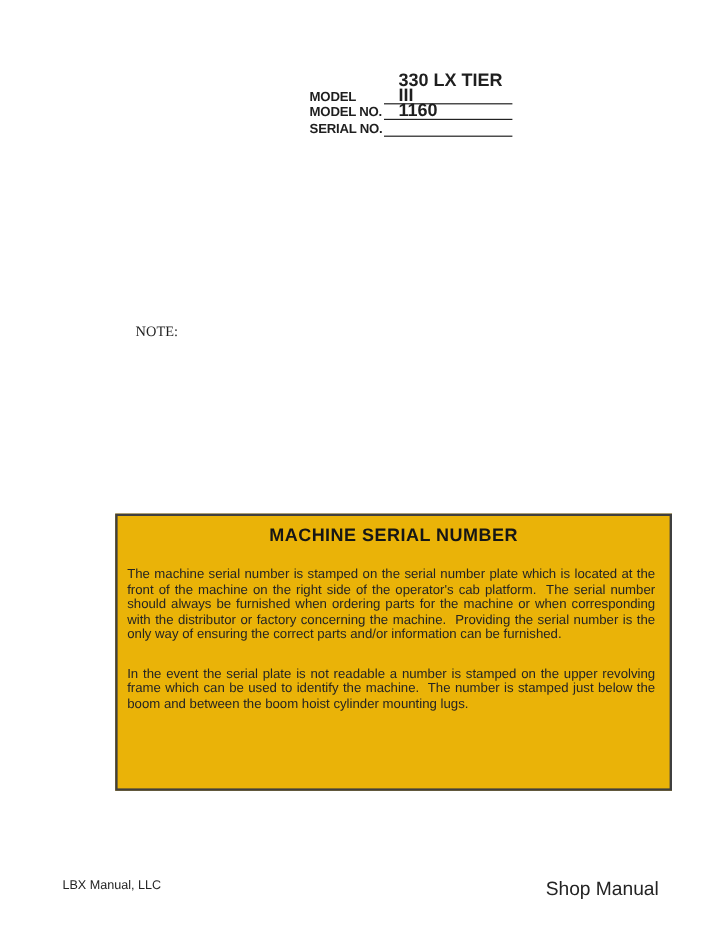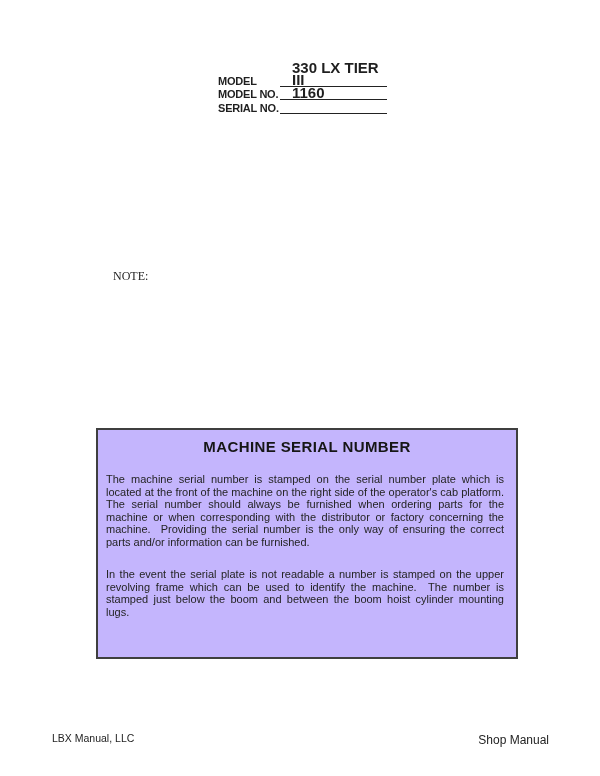"MODEL" .m-label { margin-left: none -> 40px }
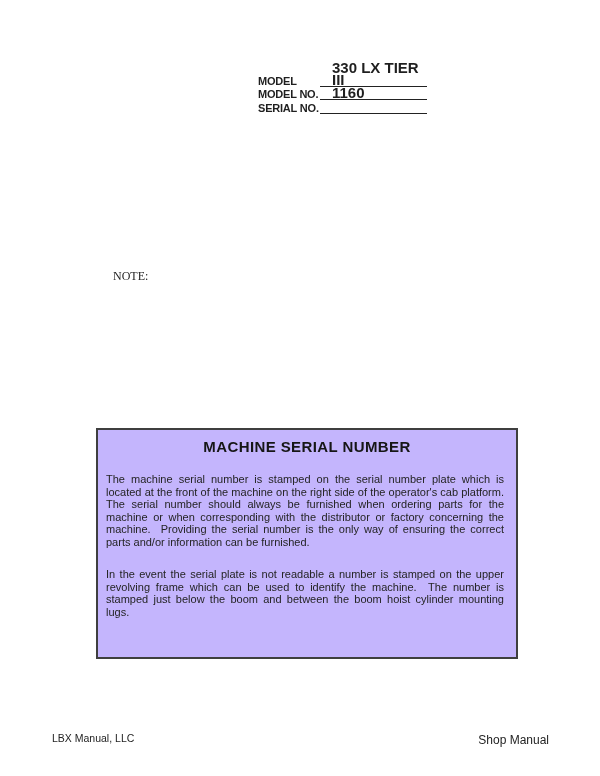"MACHINE SERIAL NUMBER" .serial-box { background: #c4b5fd -> #eab308; width: 422px -> 464px }
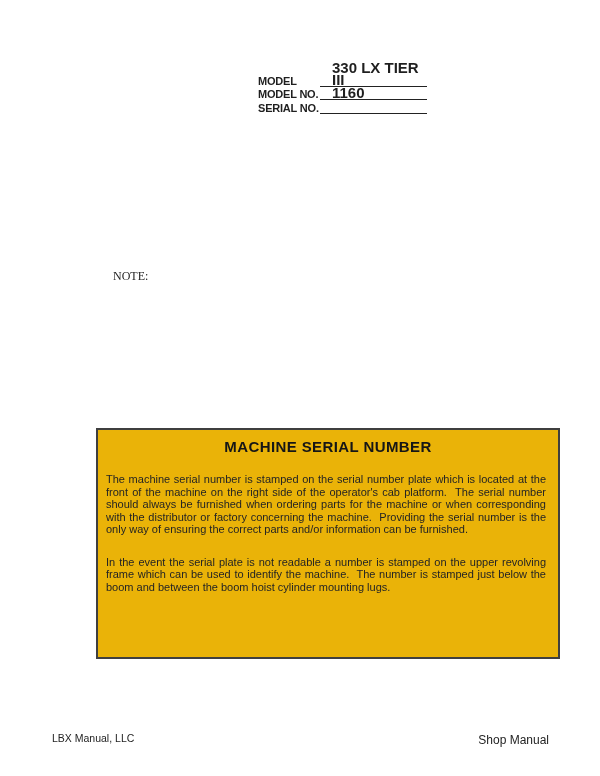"Shop Manual" .footer-right { font-size: 12px -> 16px }
